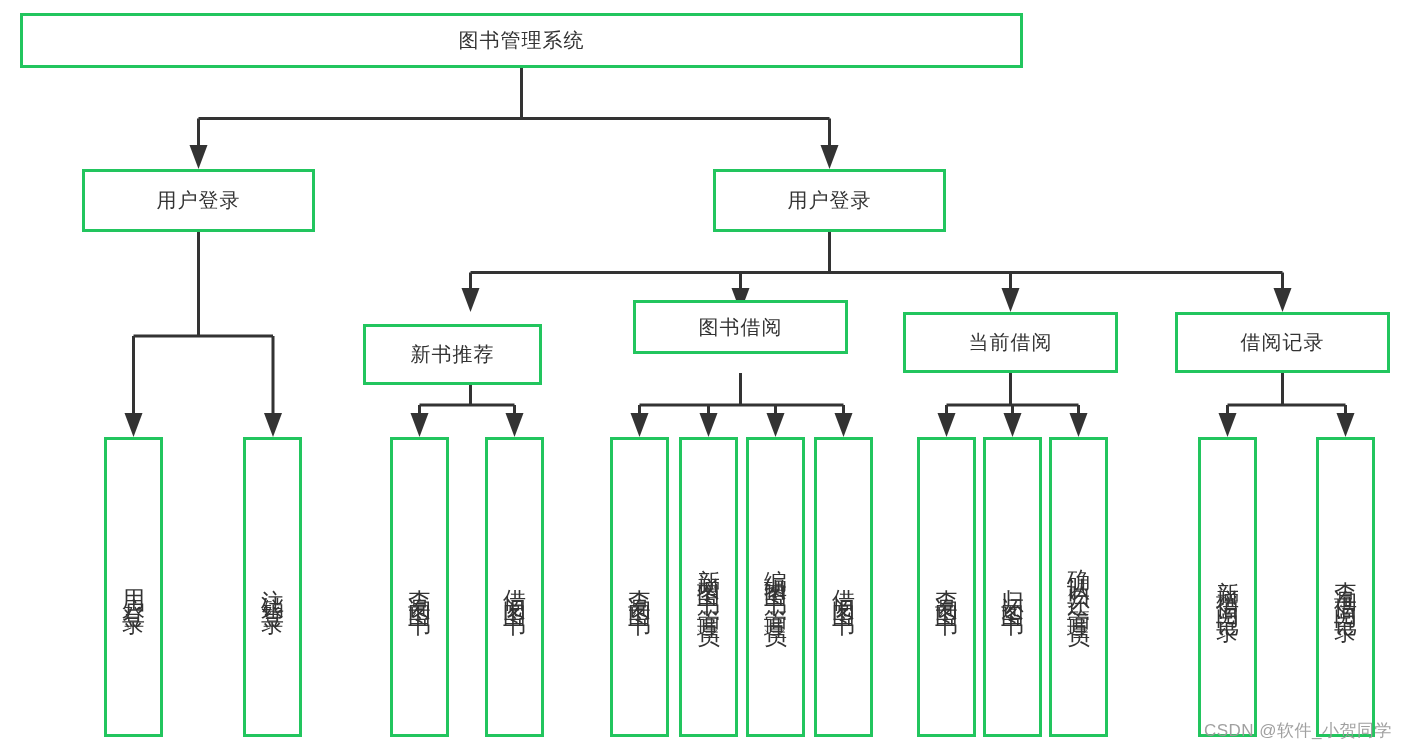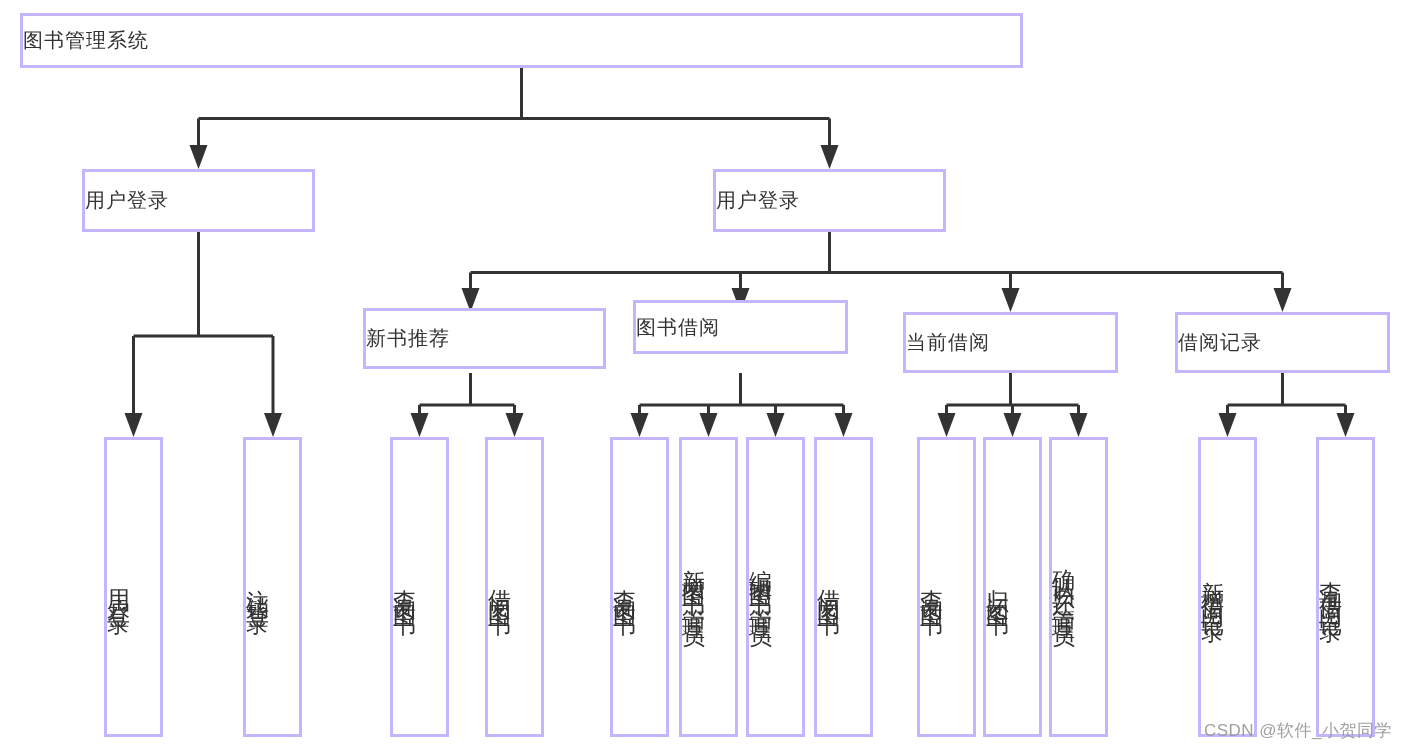"图书管理系统" .node { border: 3px solid #c4b5fd -> 3px solid #22c55e; justify-content: none -> center }
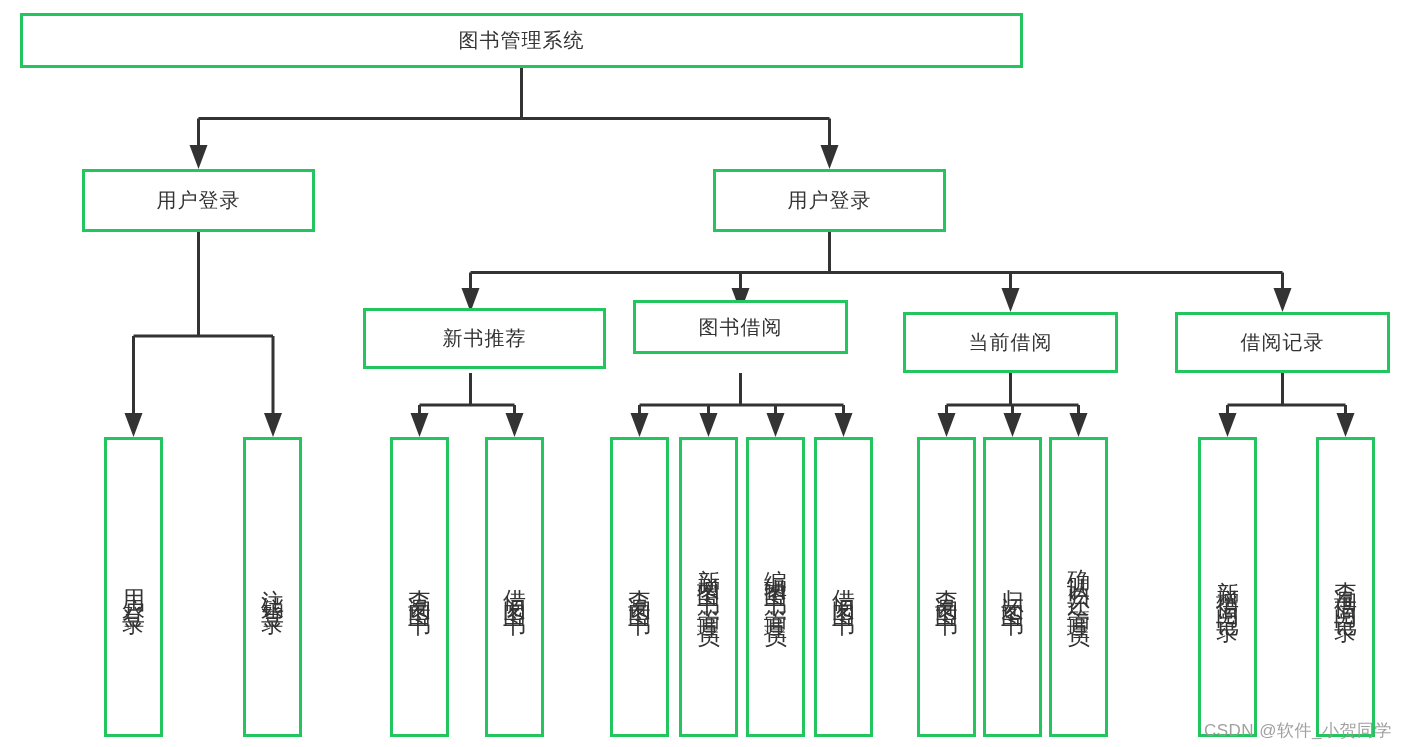"新书推荐" div.node { top: 308px -> 324px; width: 243px -> 179px }
